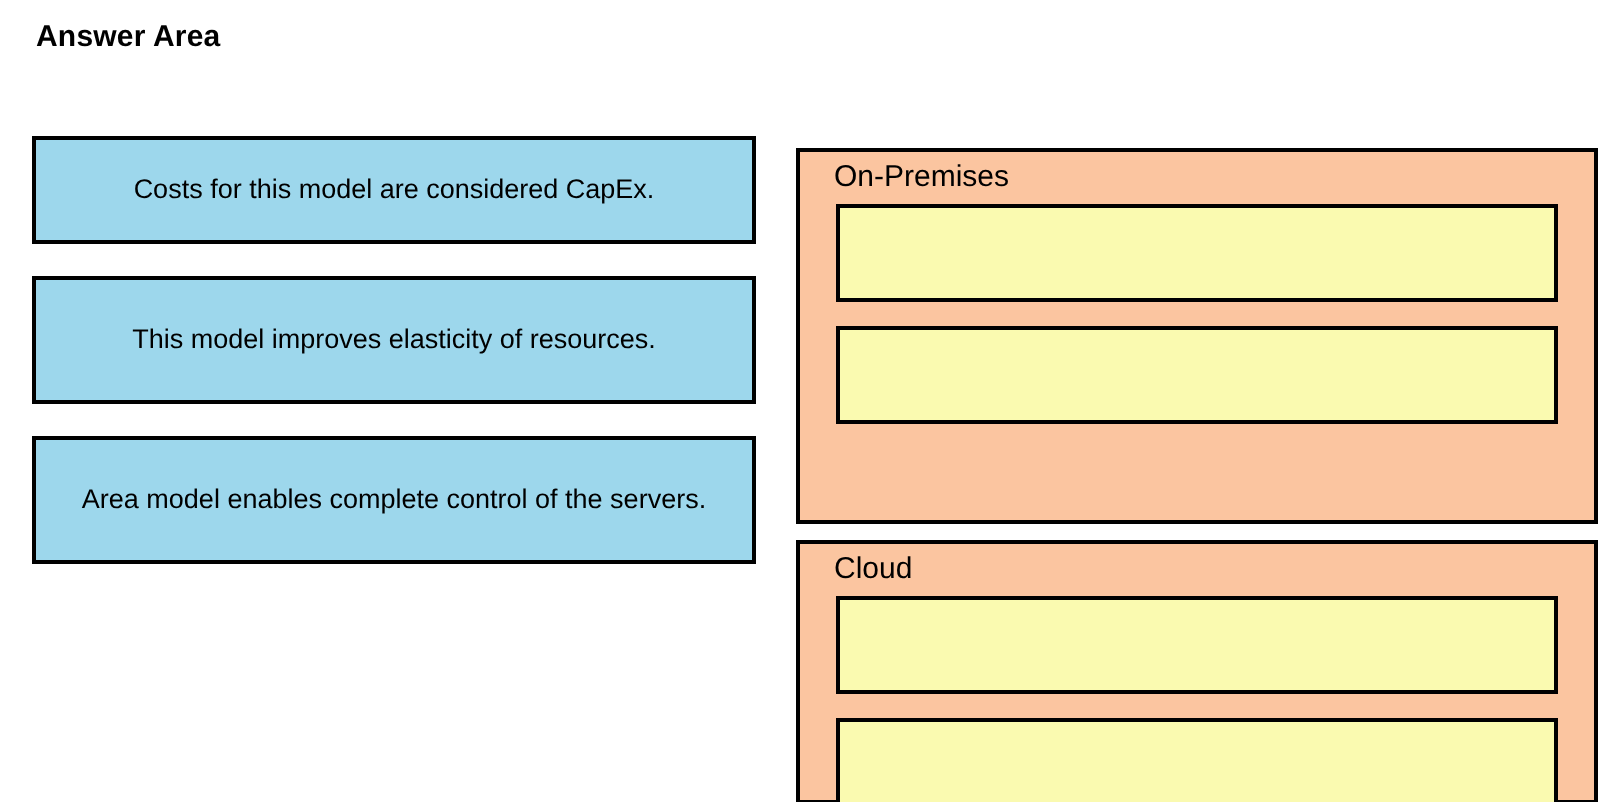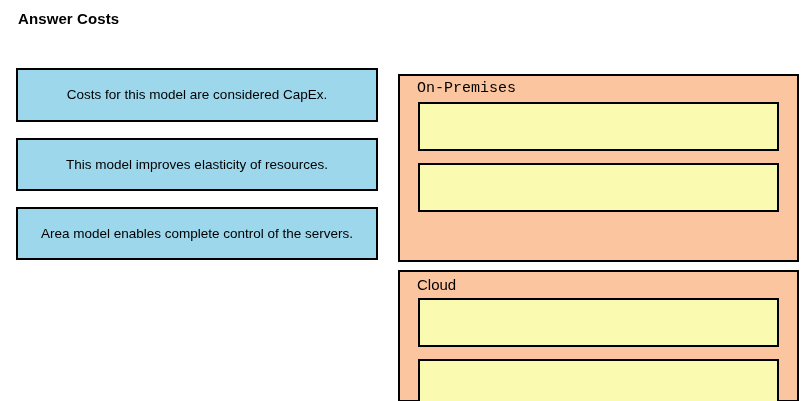"Answer Costs" div { text: Costs -> Area }
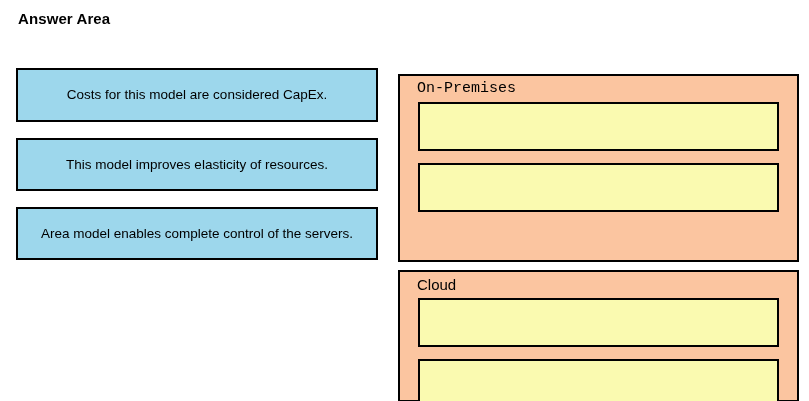"On-Premises" #panel-on-premises { font-family: Liberation Mono, monospace -> none }
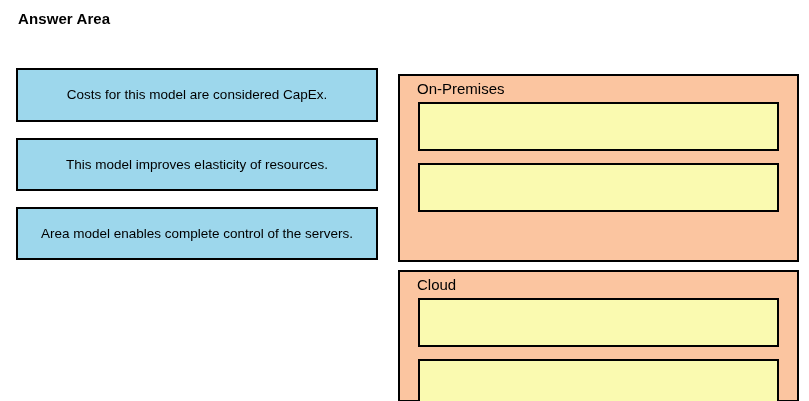"This model improves elasticity of" .source-tile.h2 { height: 53px -> 64px }
